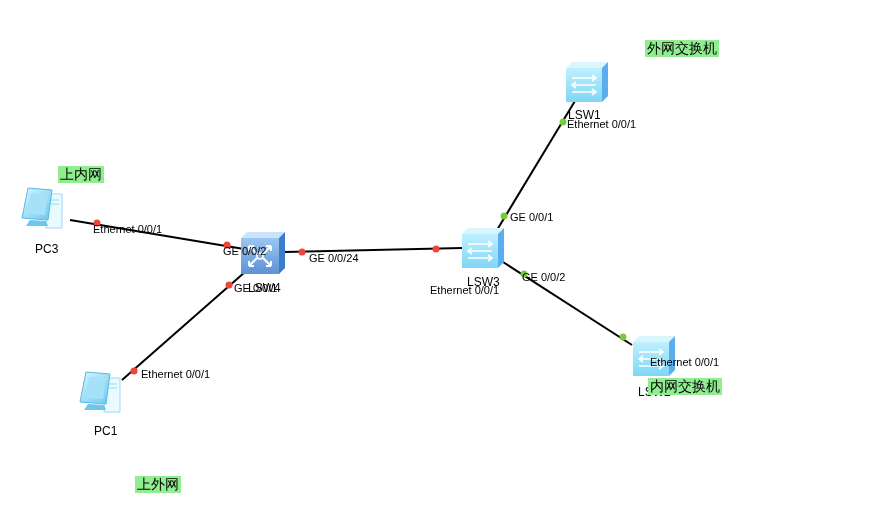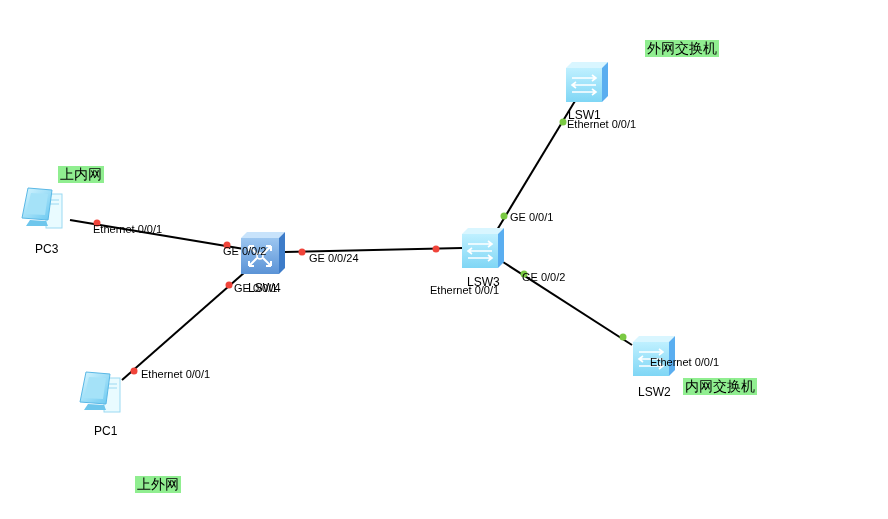"内网交换机" div.note { left: 683px -> 648px }
